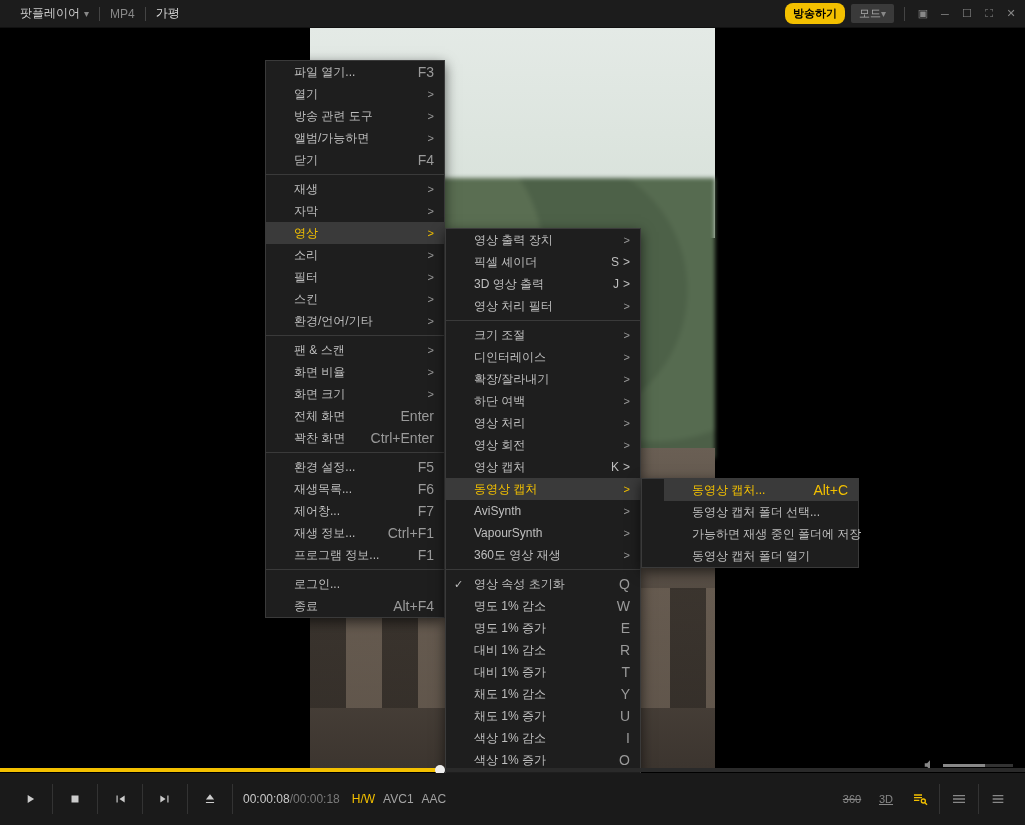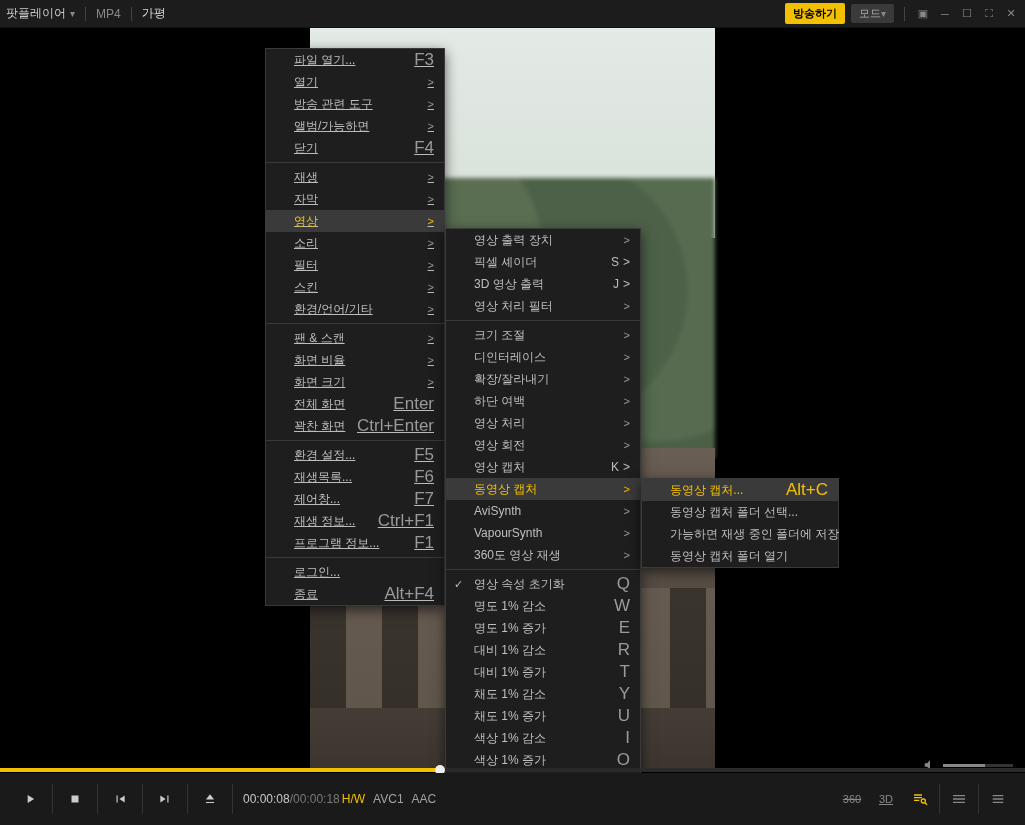"팟플레이어" .titlebar .left { margin-left: none -> 14px }
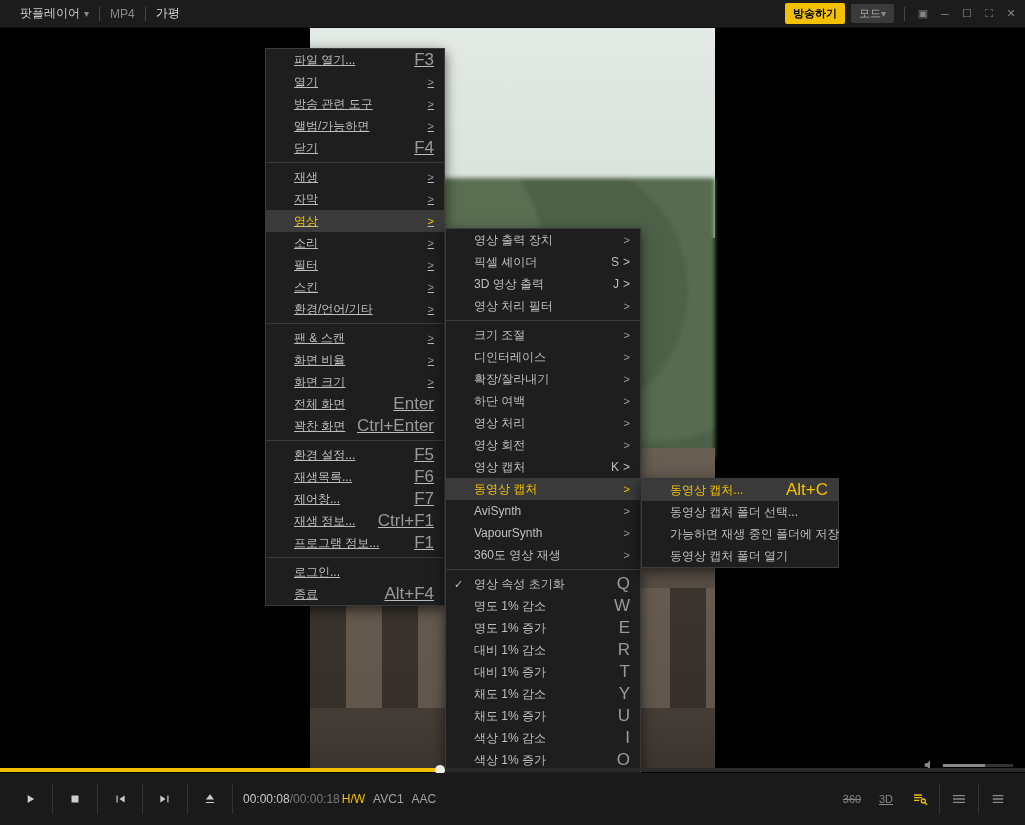"방송하기" .btn-broadcast { border-radius: 2px -> 8px }
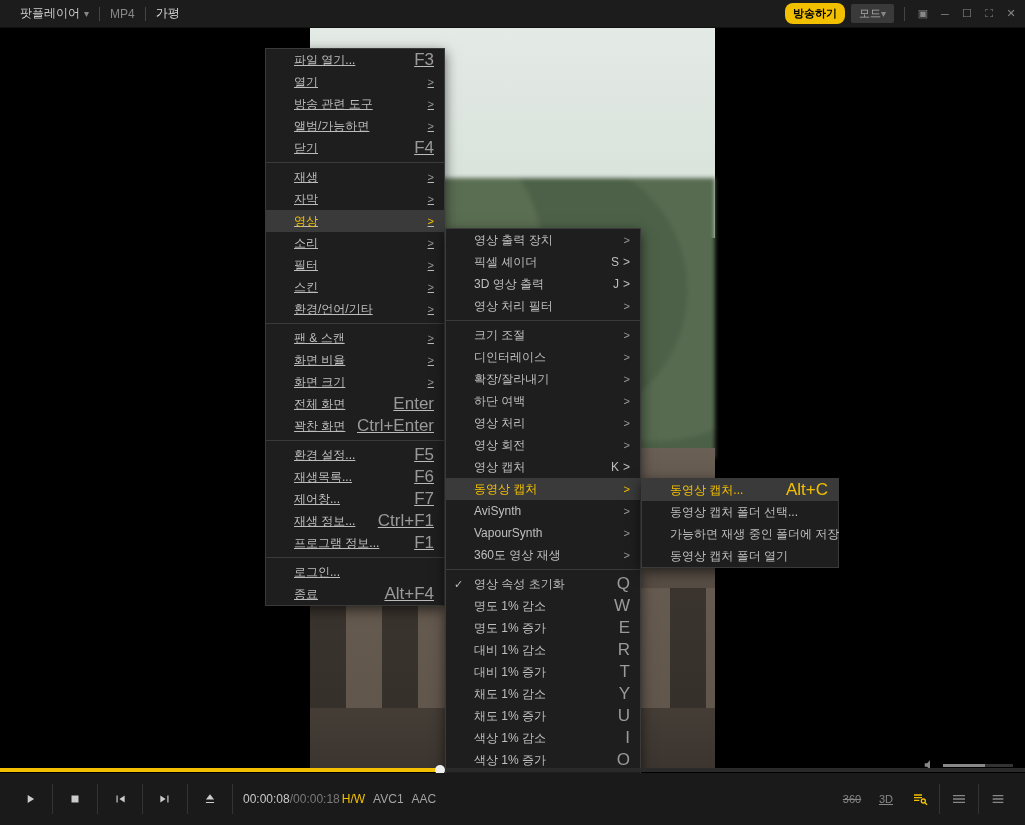"파일 열기..." .menu1 { text-decoration: underline -> none; top: 20px -> 32px }
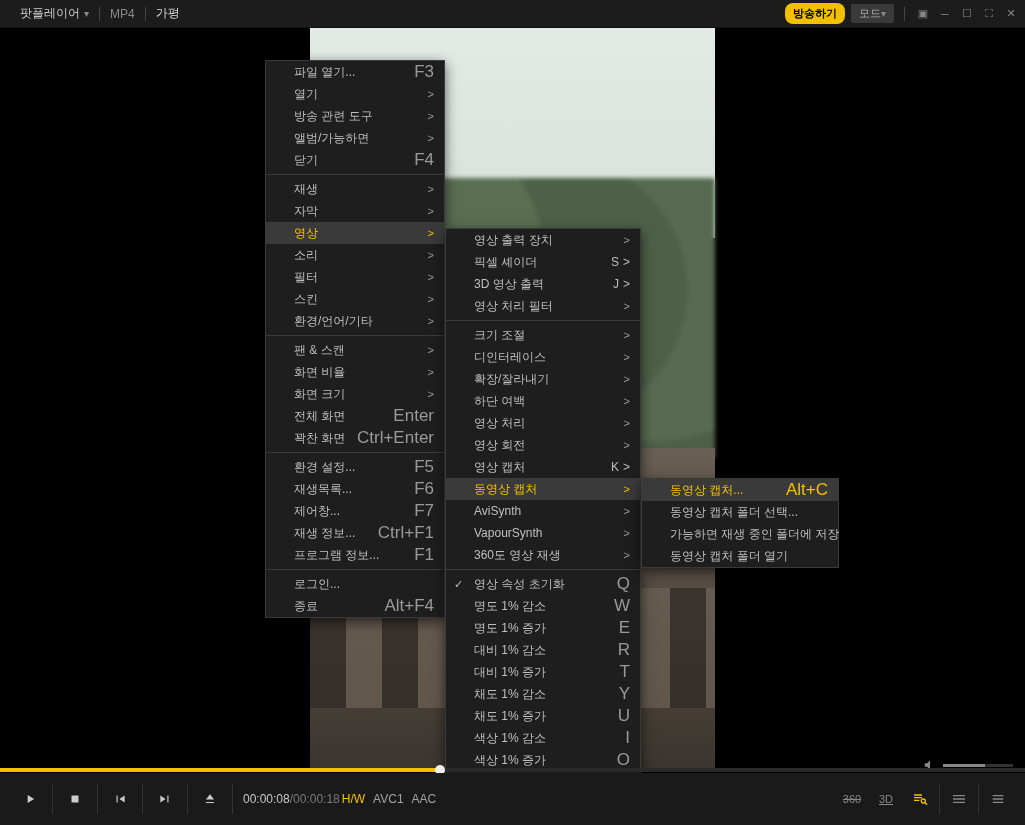"F3" .menu .row .sc { font-size: 17px -> 14px }
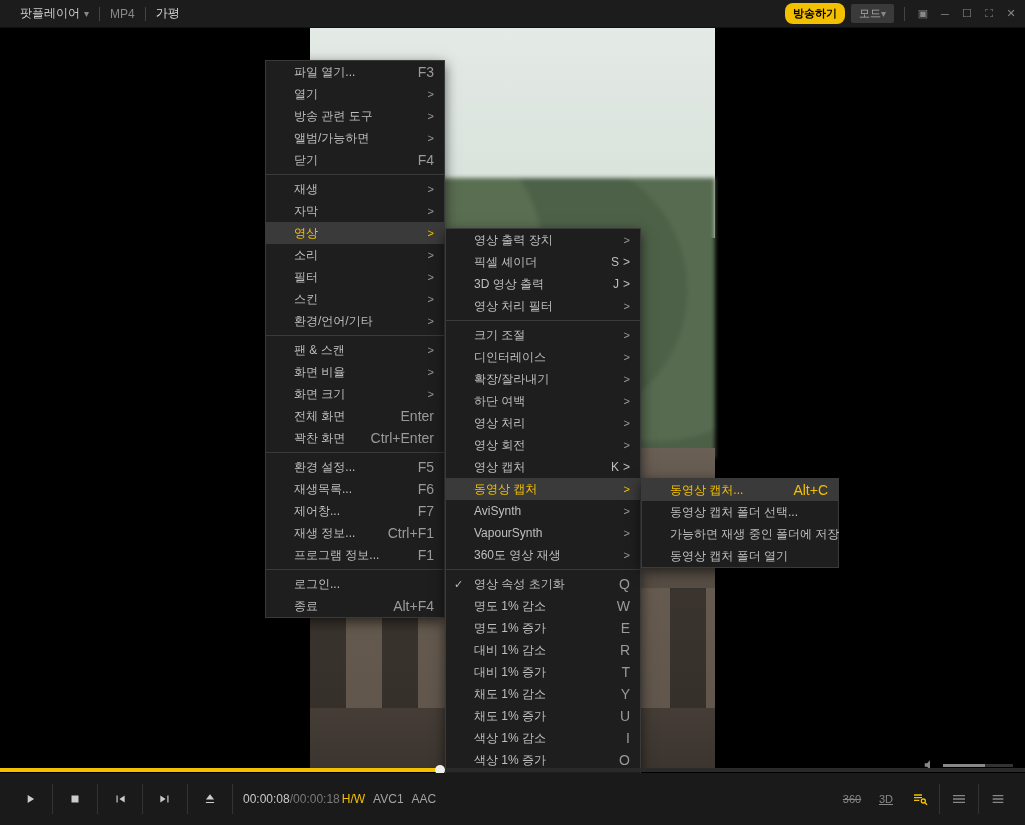"동영상 캡처..." .menu3 { padding-left: none -> 22px; width: 198px -> 218px }
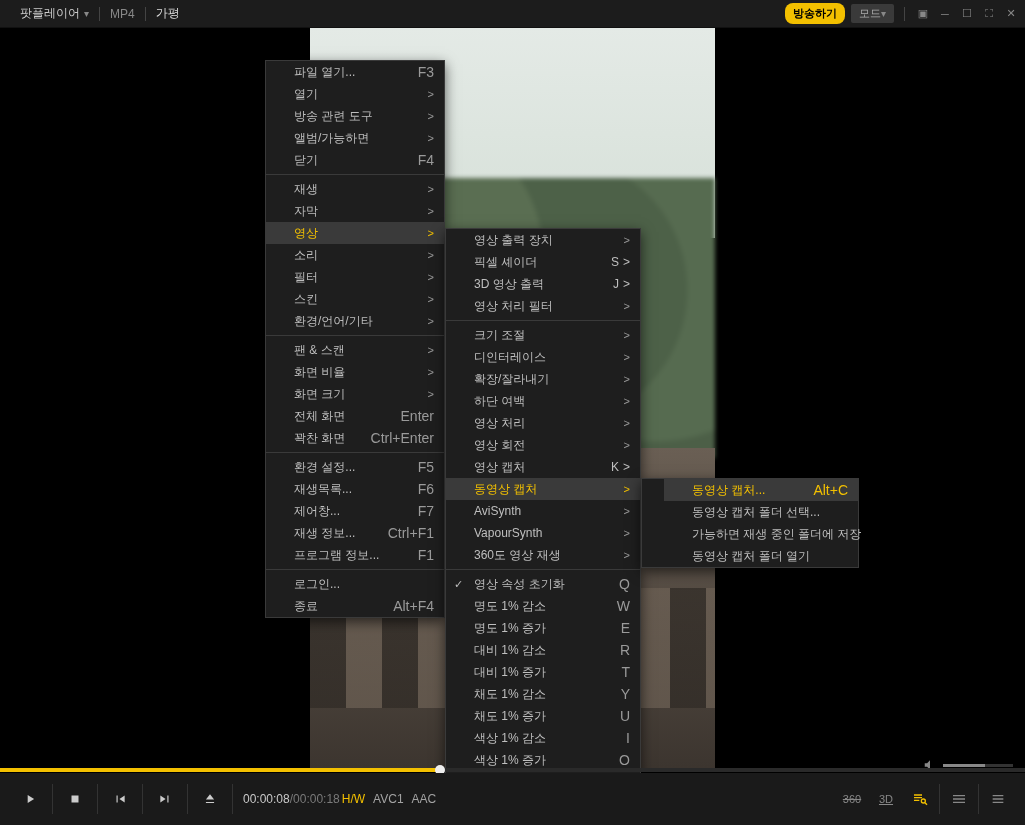"H/W" .hw { margin-left: 2px -> 12px }
